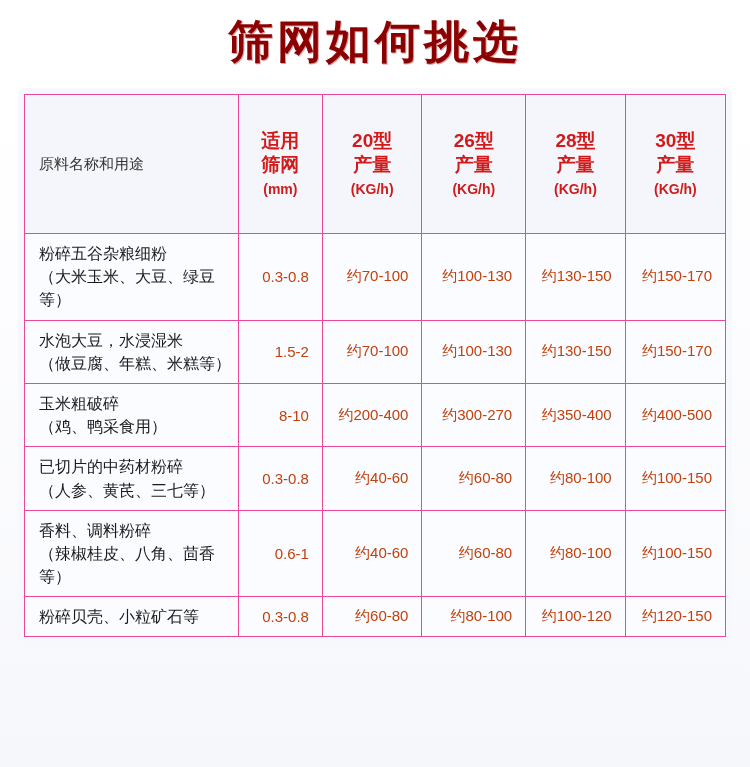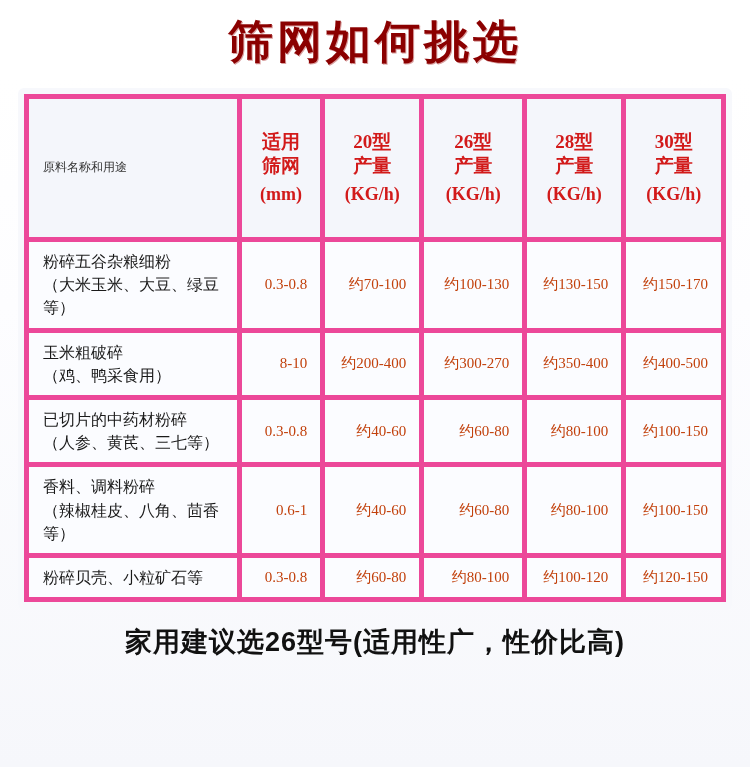"适用" table.grid th, table.grid td { border: 5px solid #ec4899 -> 1px solid #ec4899; font-family: Liberation Serif, serif -> none }
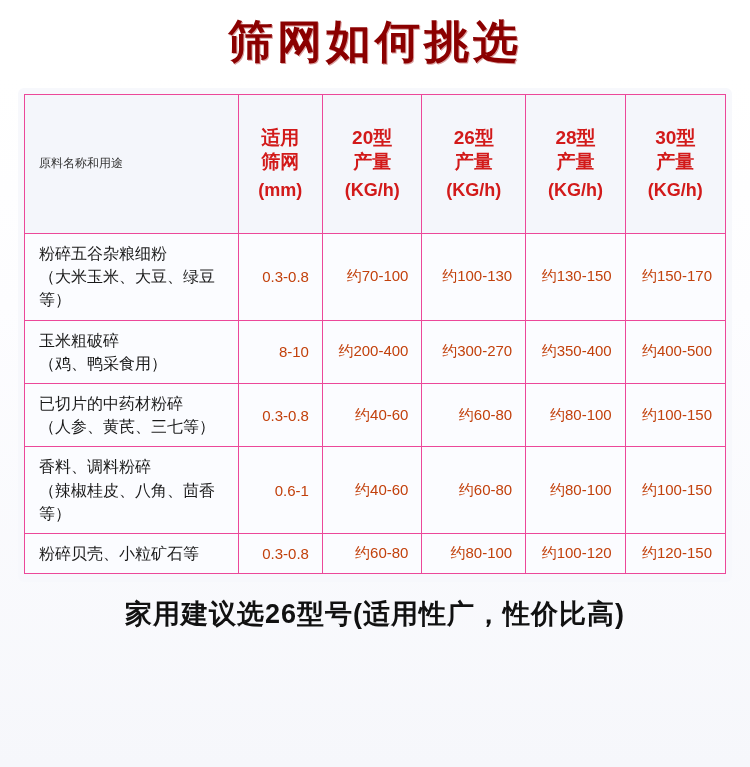"原料名称和用途" table.grid thead th.firsthead { font-size: 12px -> 15px }
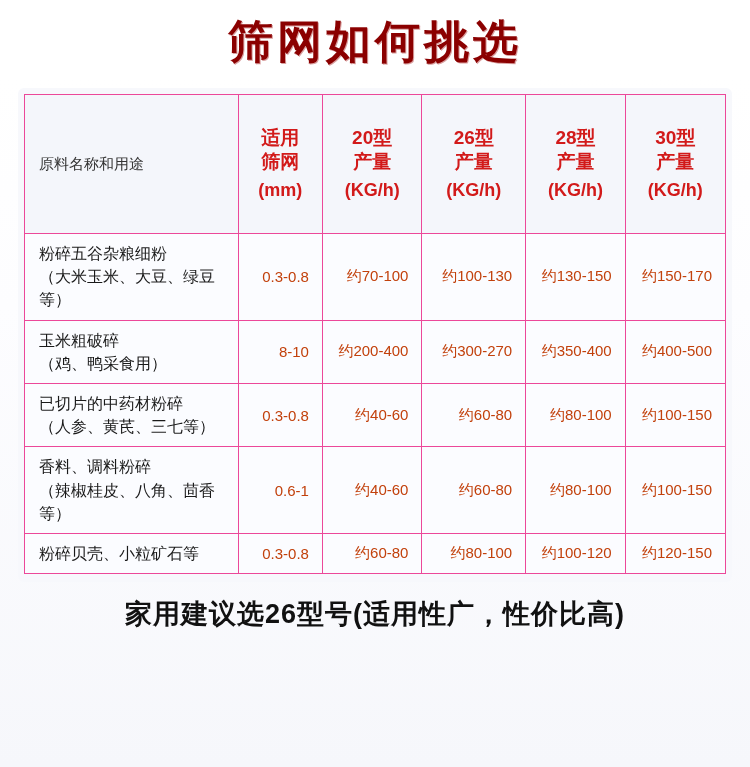"(mm)" .unit { font-size: 18px -> 14px }
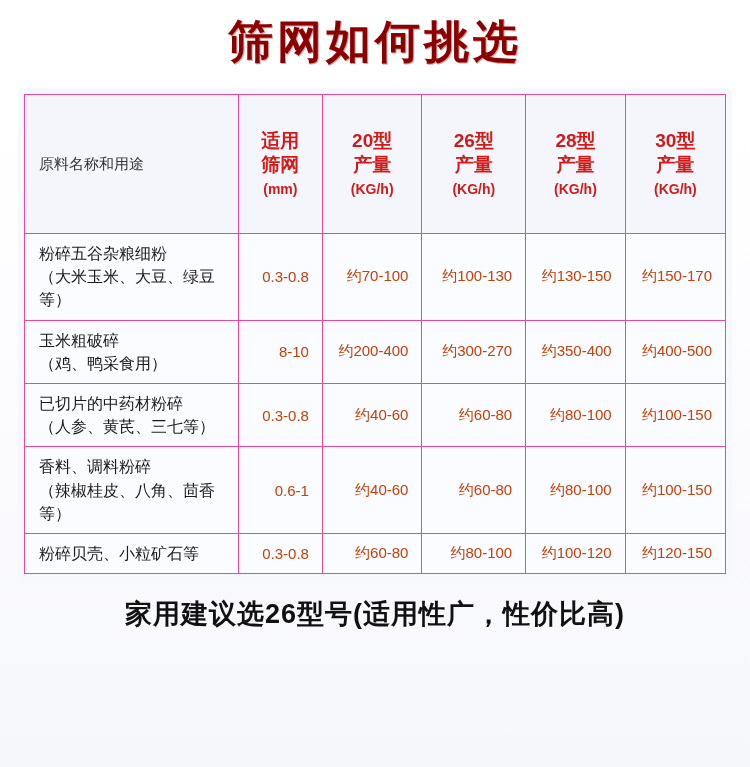"水泡大豆，水浸湿米" tr { html: none -> <tr> <td> <span>水泡大豆，水浸湿米</span> <span>（做豆腐、年糕、米糕等）</span> </td> <td>1.5-2</td> <td>约70-100</td> <td>约100-130</td> <td>约130-150</td> <td>约150-170</td> </tr> }
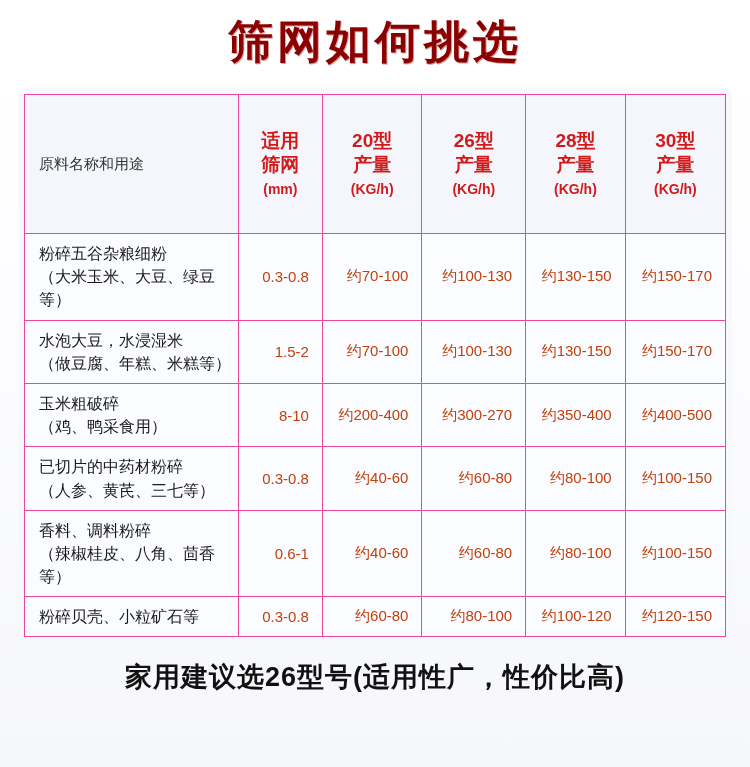"家用建议选26型号(适用性广，性价比高)" div.footer { html: <div>家用建议选26型号(适用性广，性价比高)</div> -> none }
